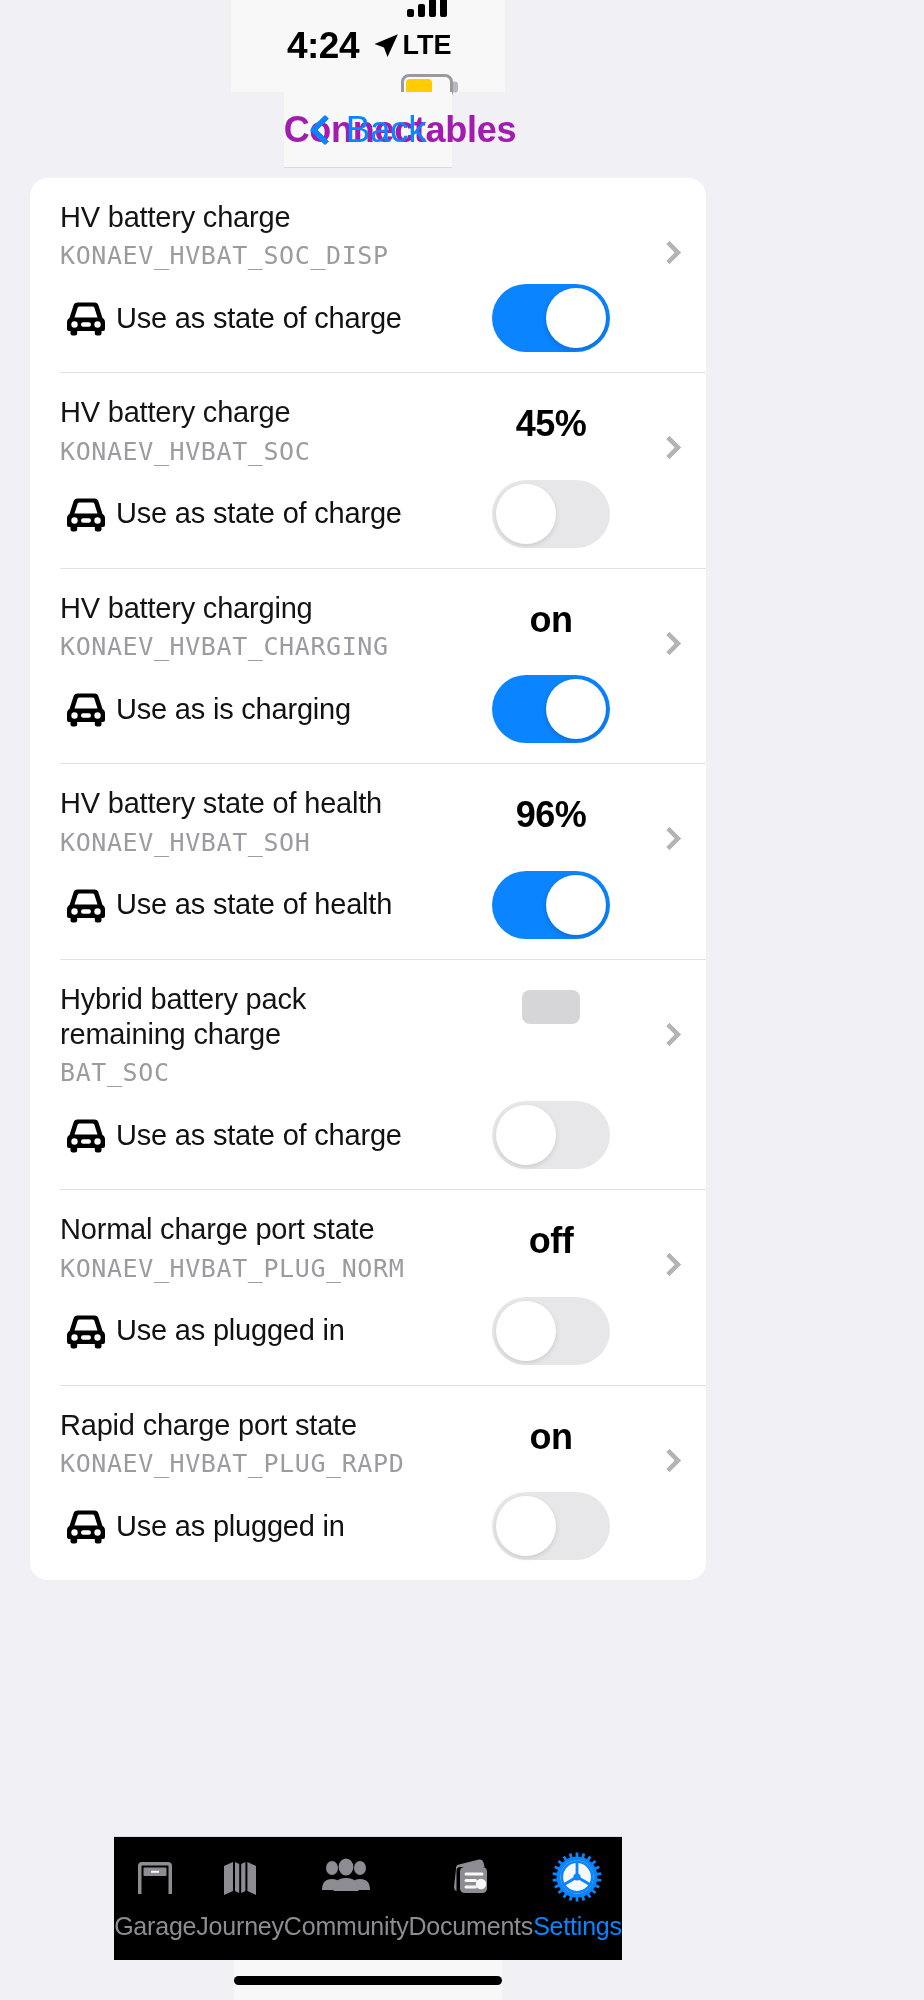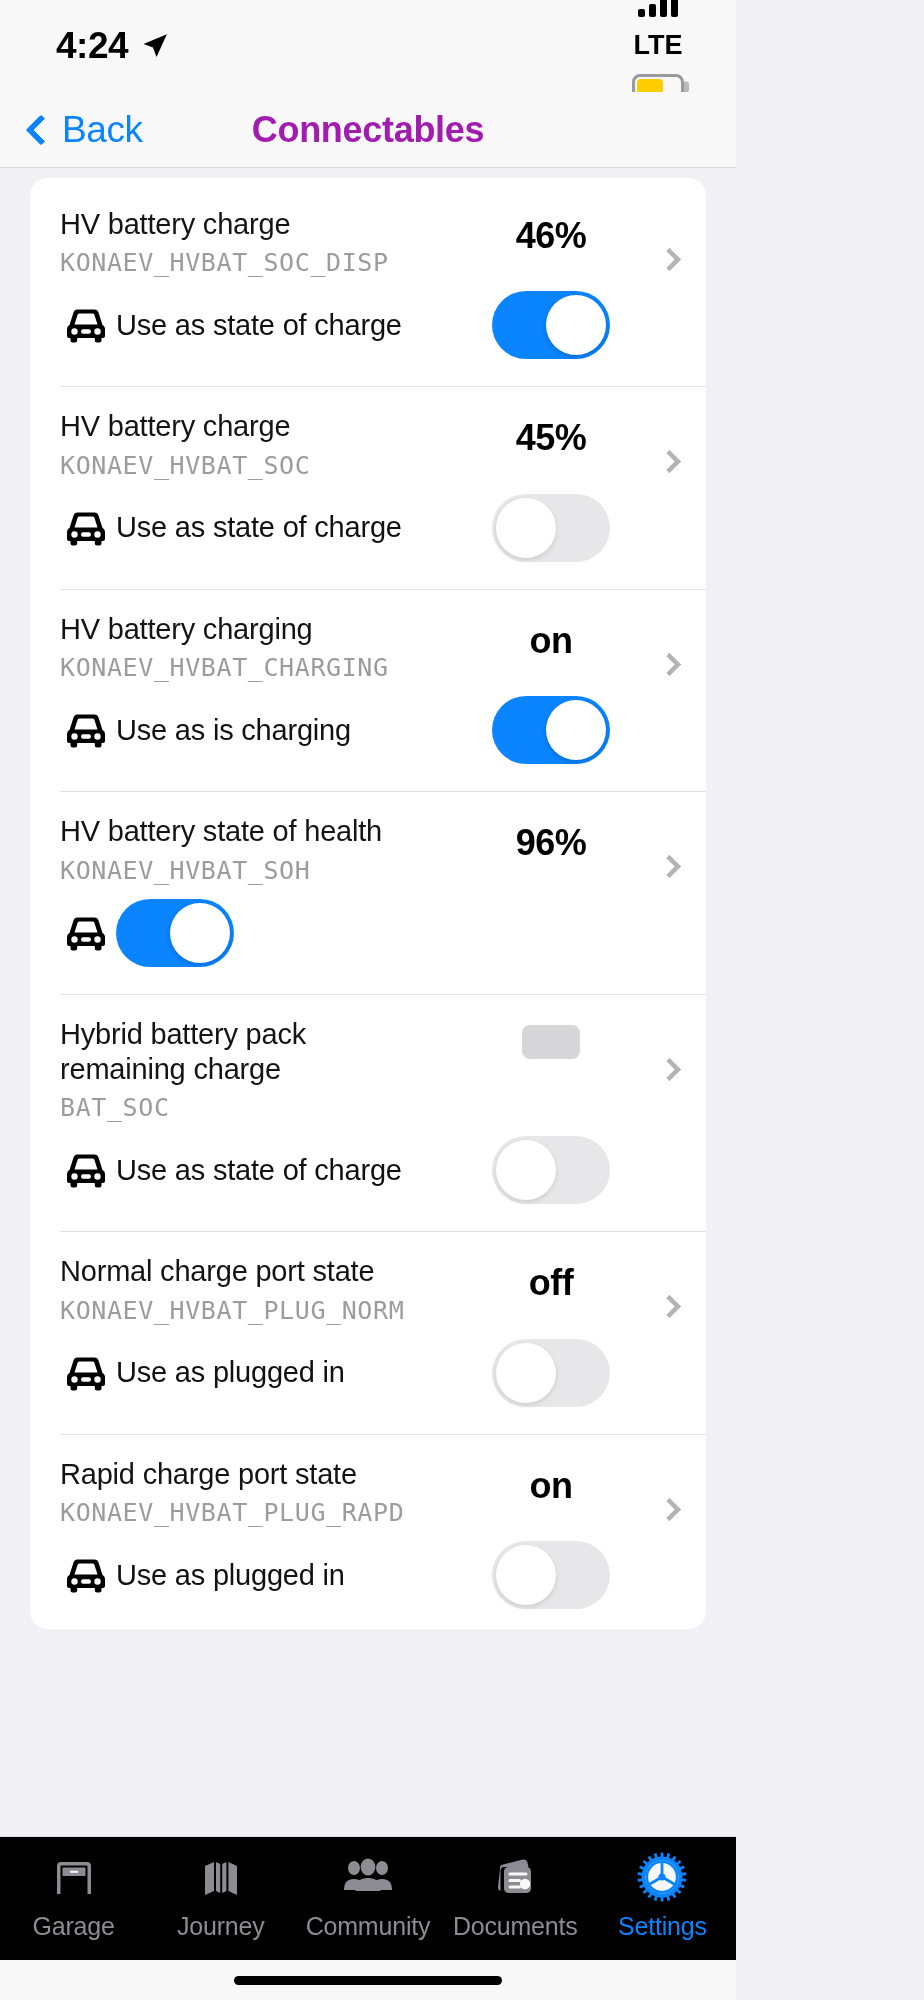"4:24" #app { align-items: none -> center }
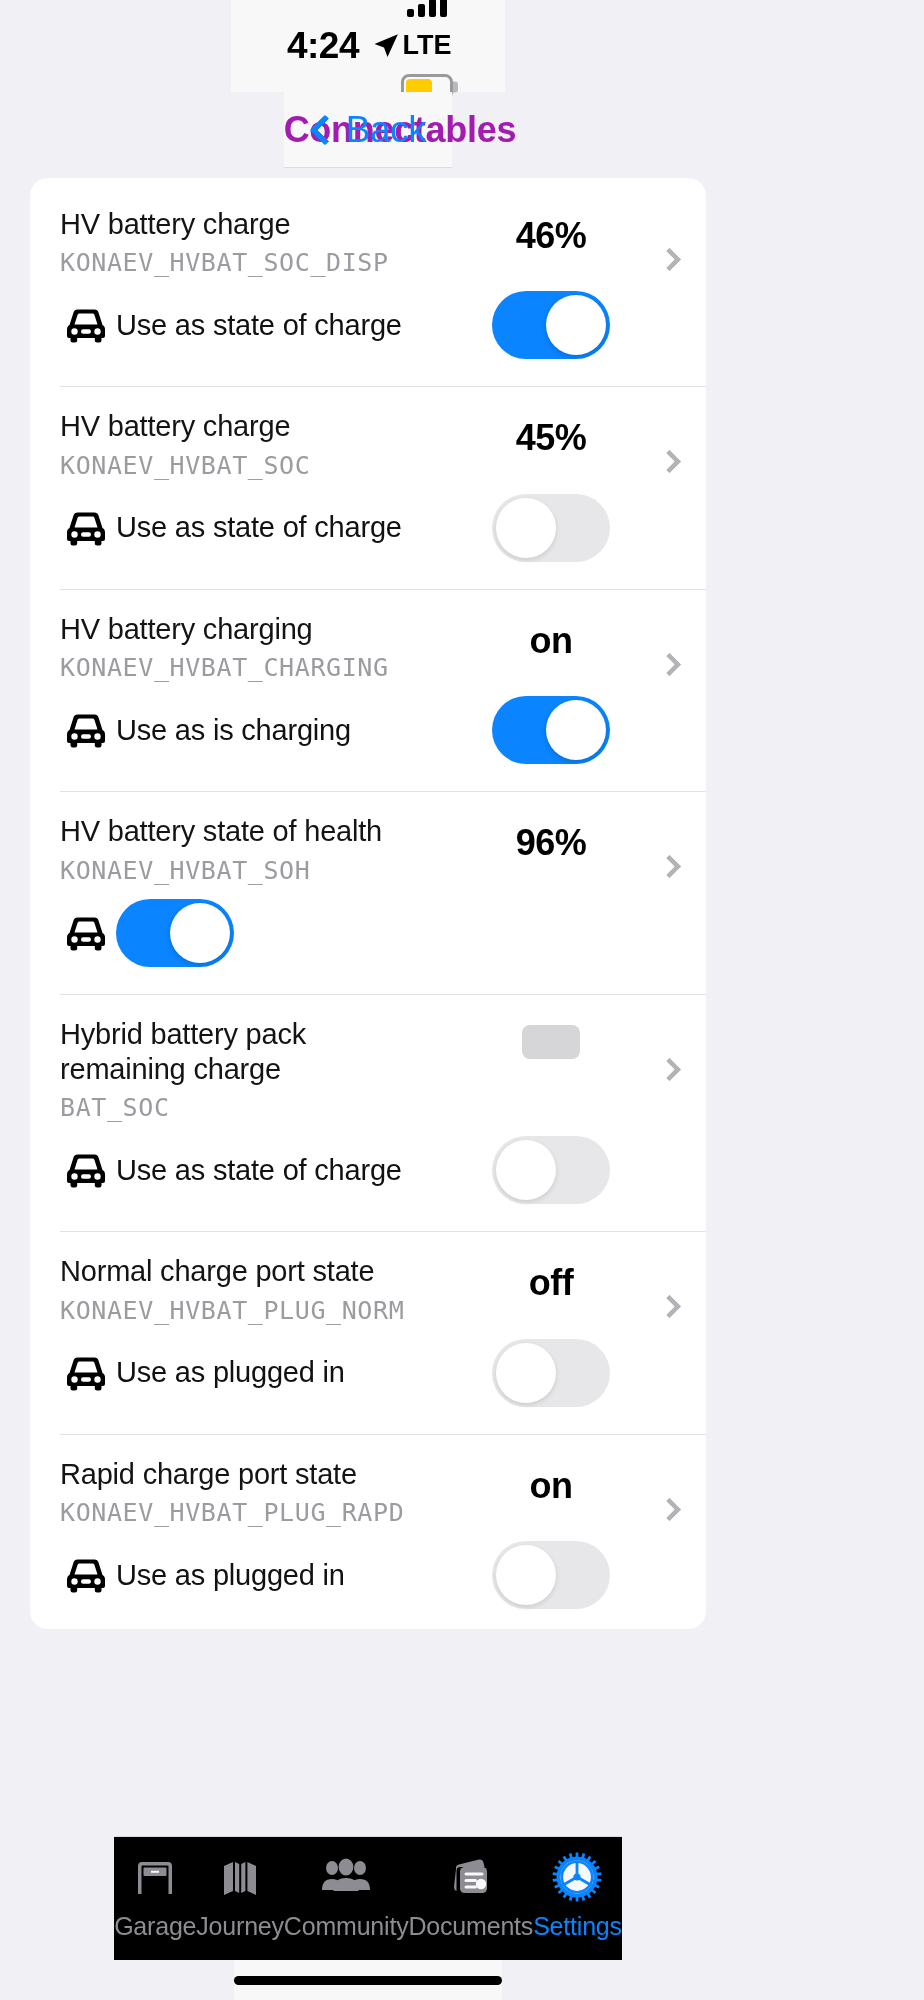"HV battery charge" .item { padding: 7px 0 0 30px -> 0 0 0 30px }
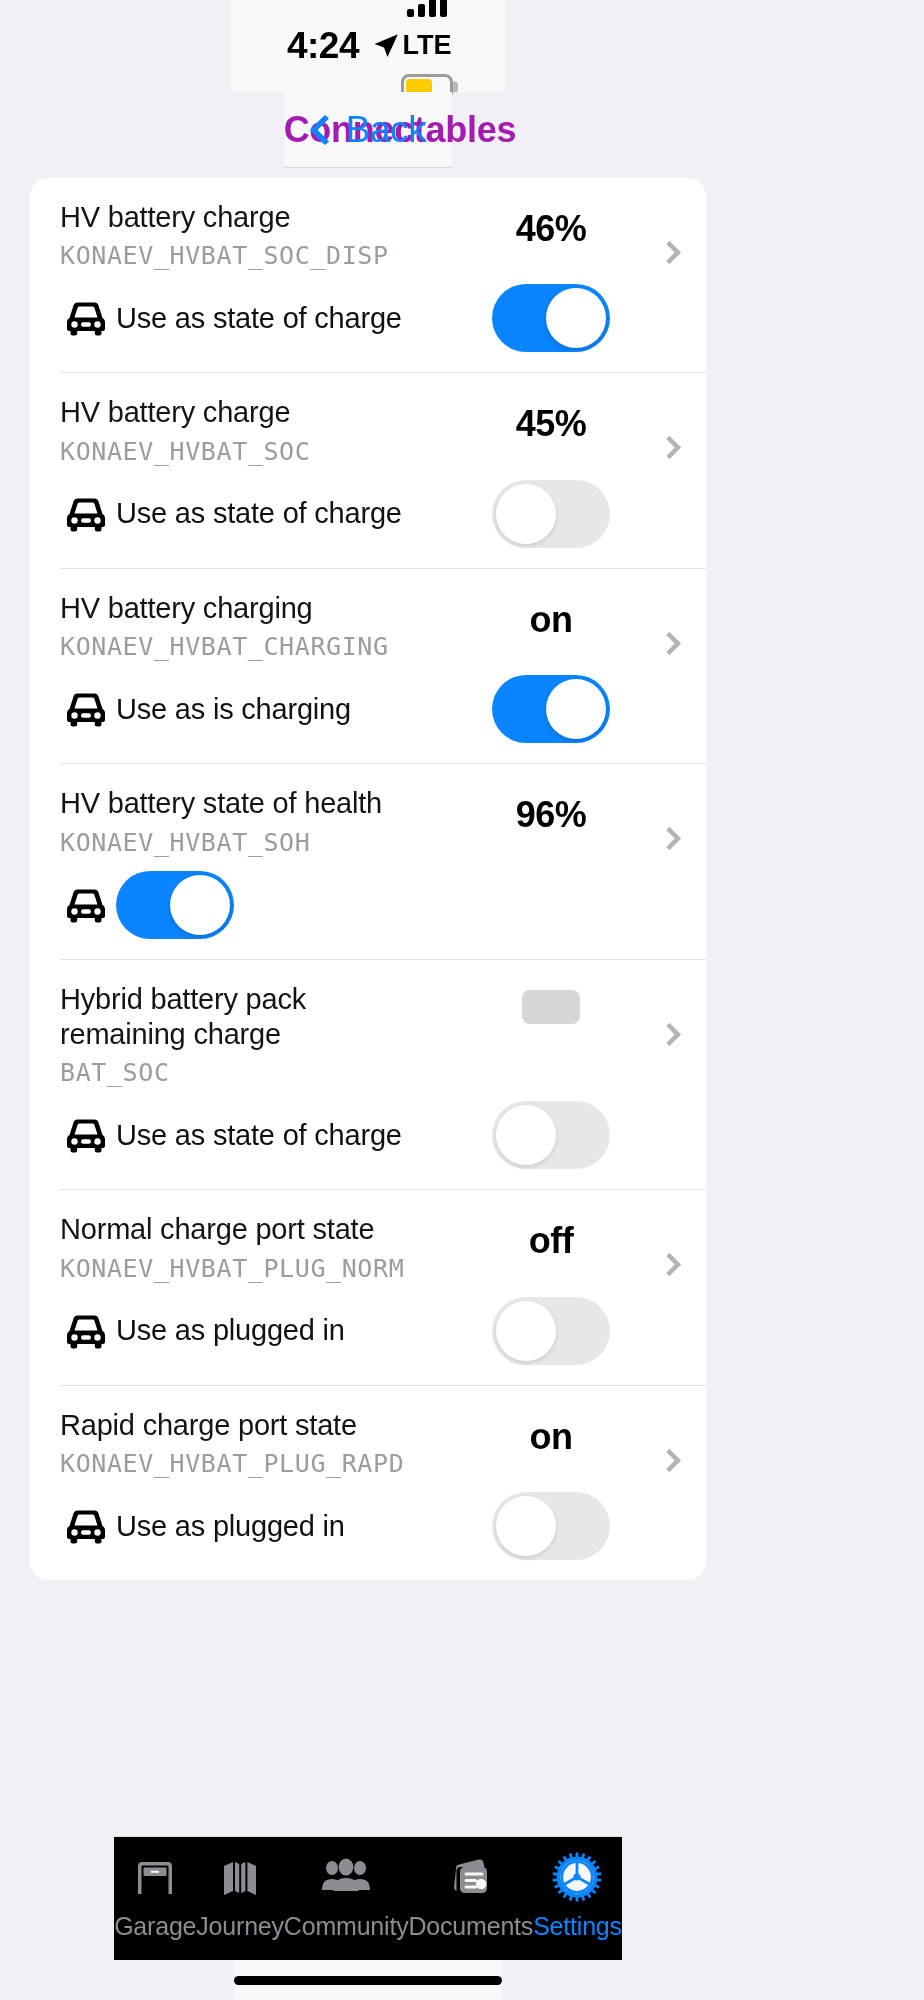"46%" div.valuewrap { html: <div> <span>46%</span> </div> -> none }
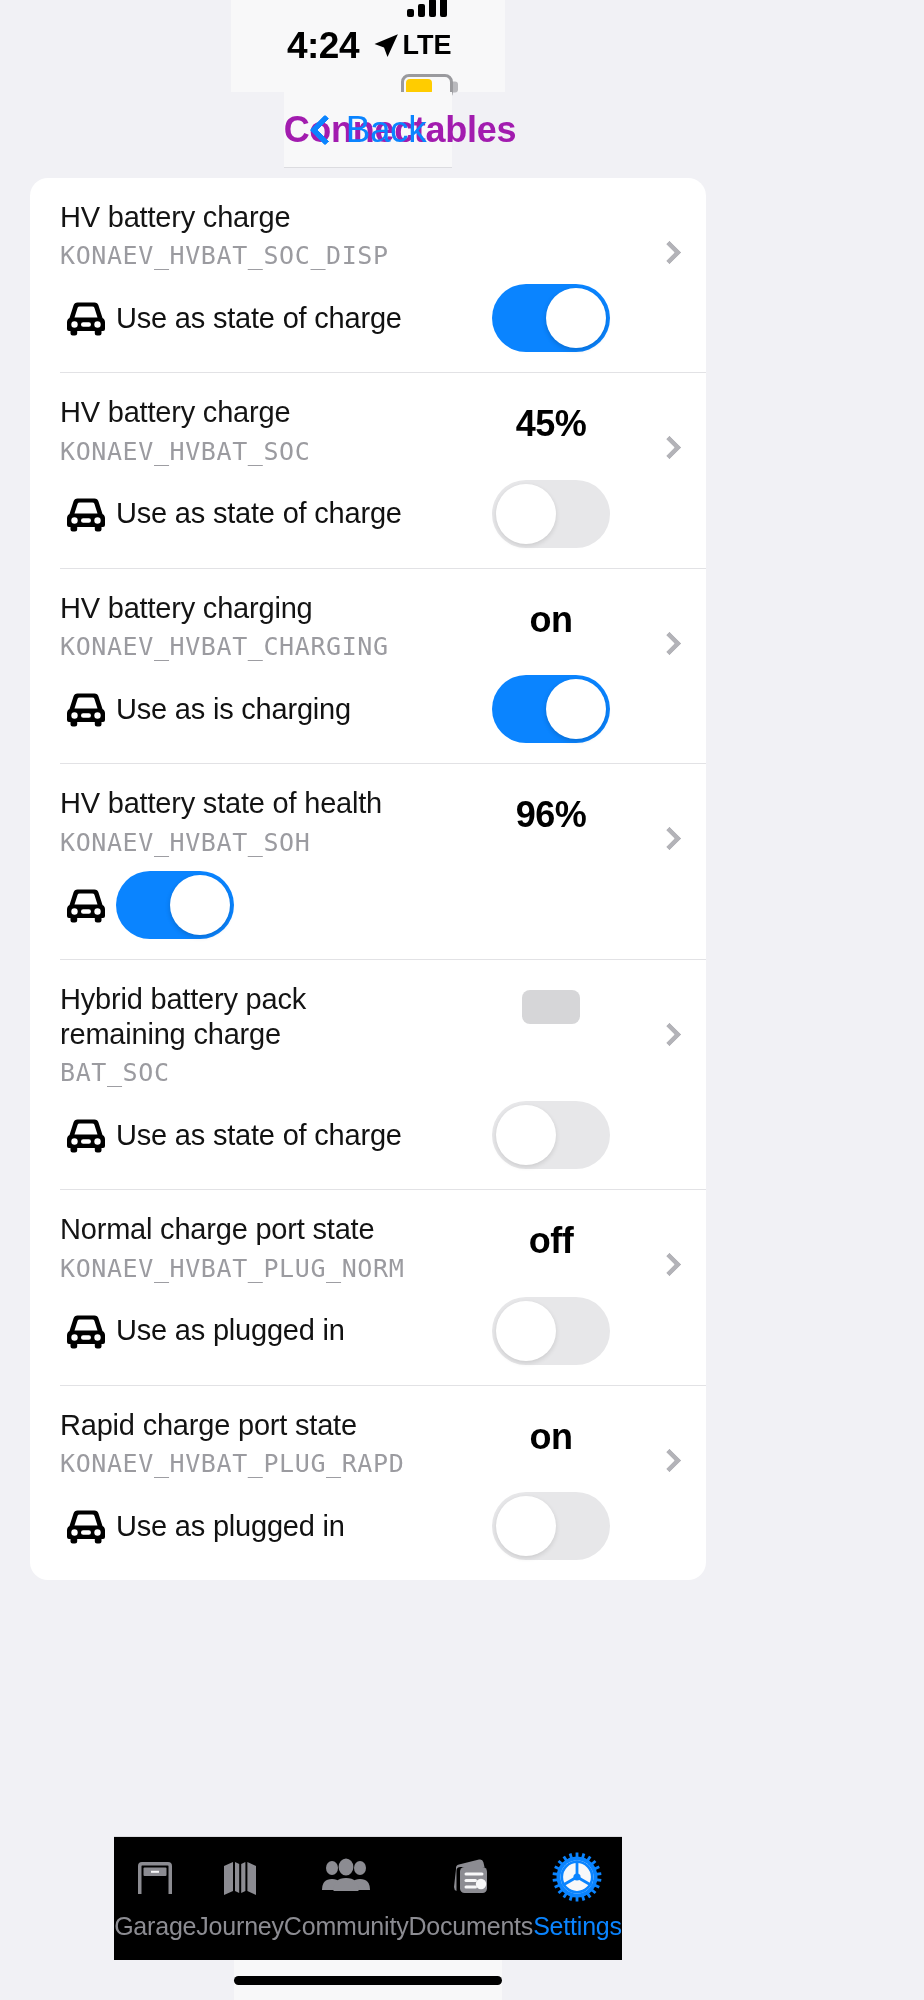"Use as state of health" span.sublabel { html: none -> <span>Use as state of health</span> }
